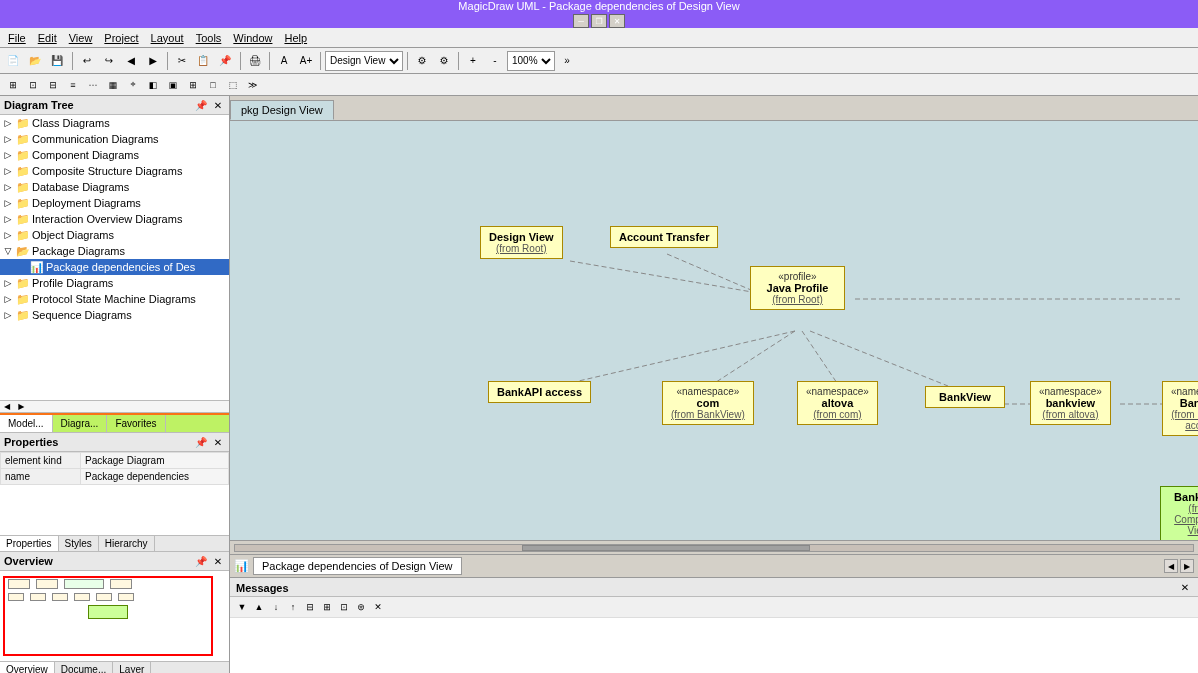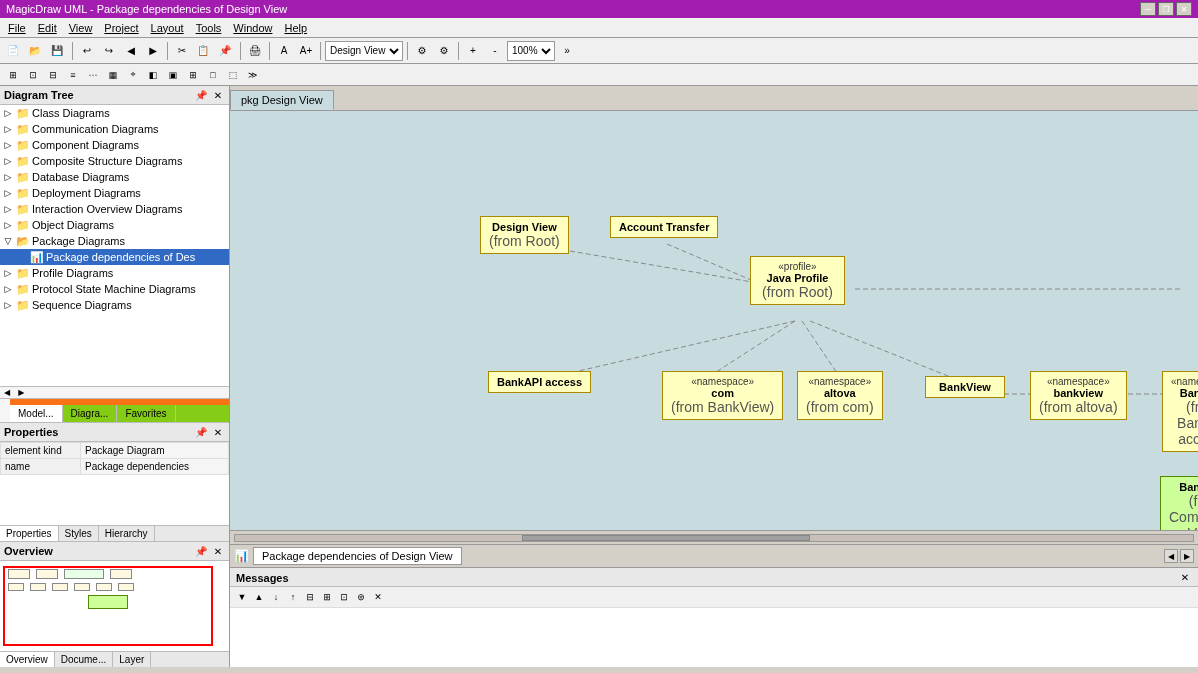"MagicDraw UML - Package dependencies" .title-bar { background: #a21caf -> #8b5cf6; flex-direction: none -> column; height: 18px -> 28px }
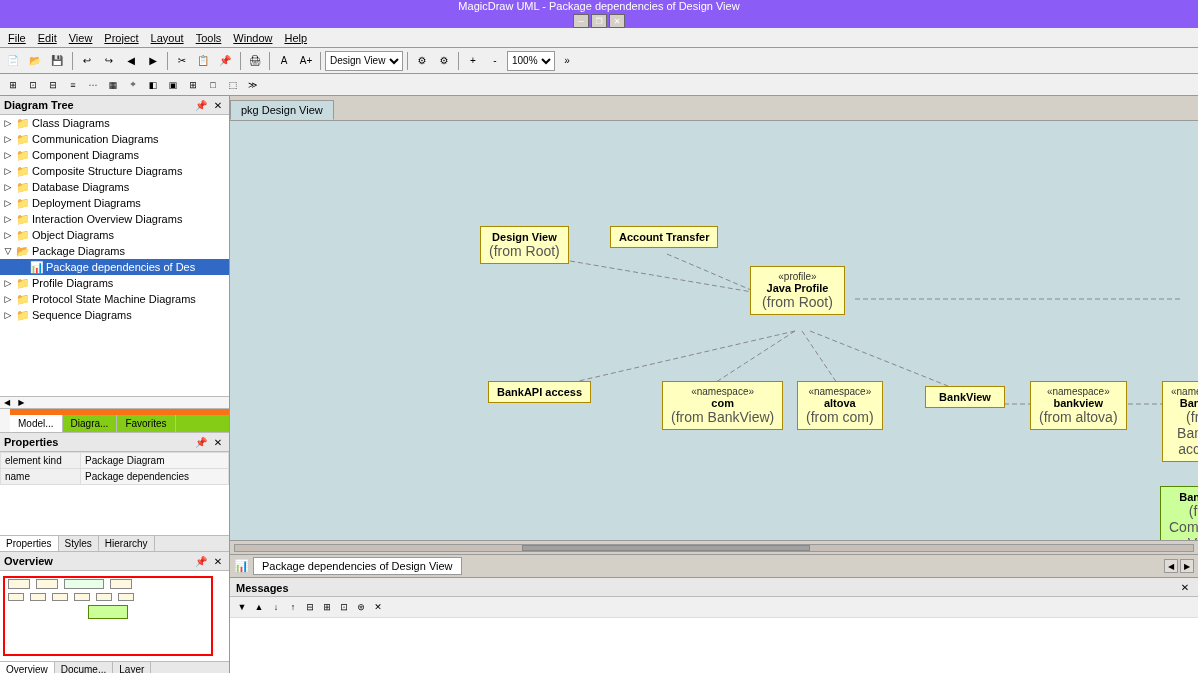"(from Root)" .uml-from { font-size: 14px -> 10px; text-decoration: none -> underline }
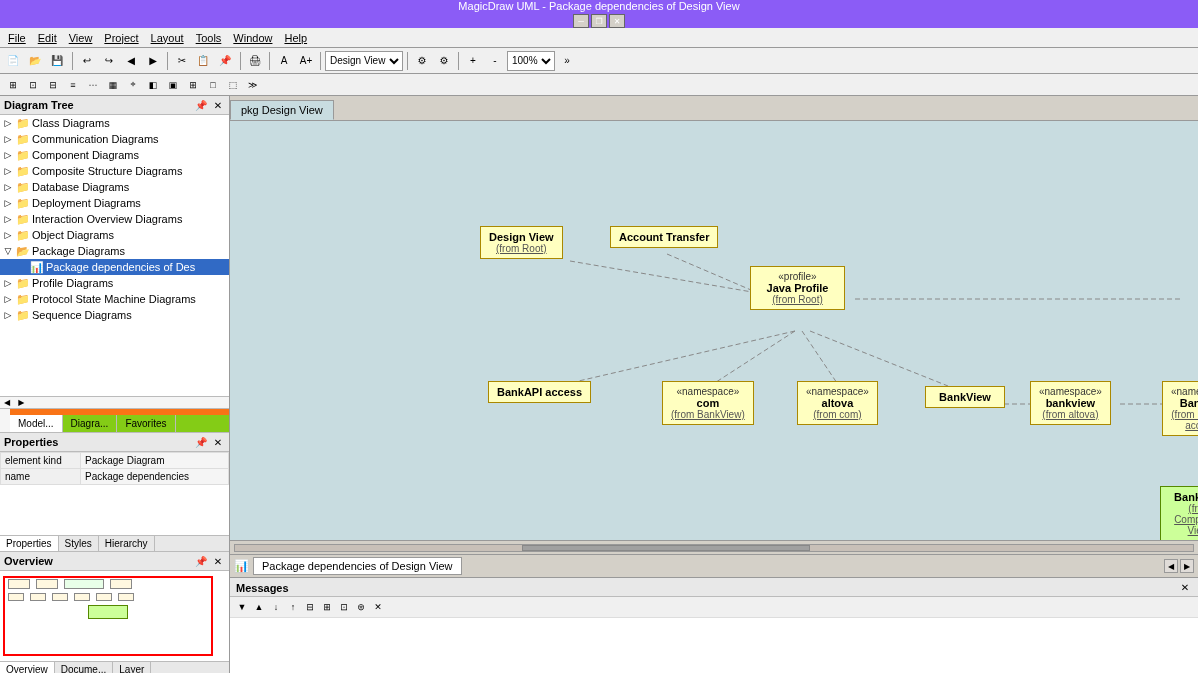"Model..." .panel-tabs { background: #84cc16 -> #bef264; border-top: 6px solid #f97316 -> 2px solid #f97316; margin-left: 10px -> none }
